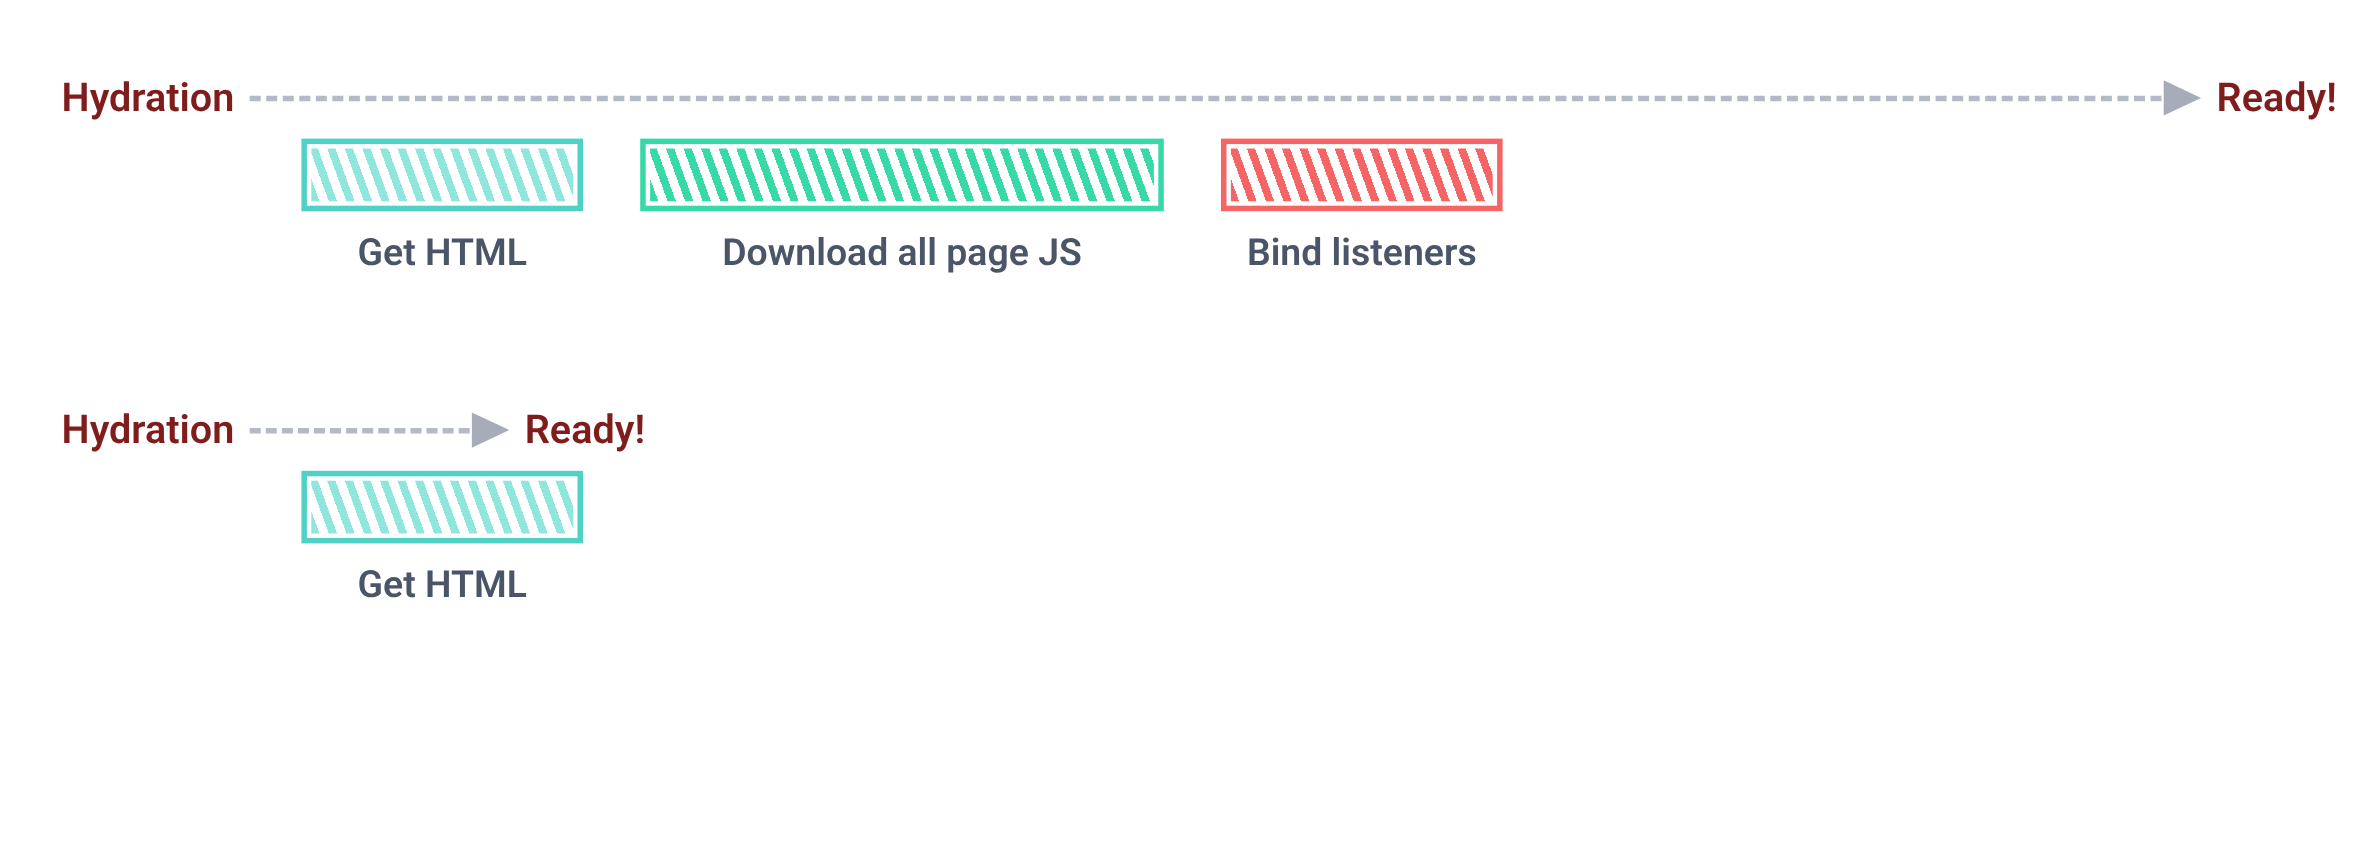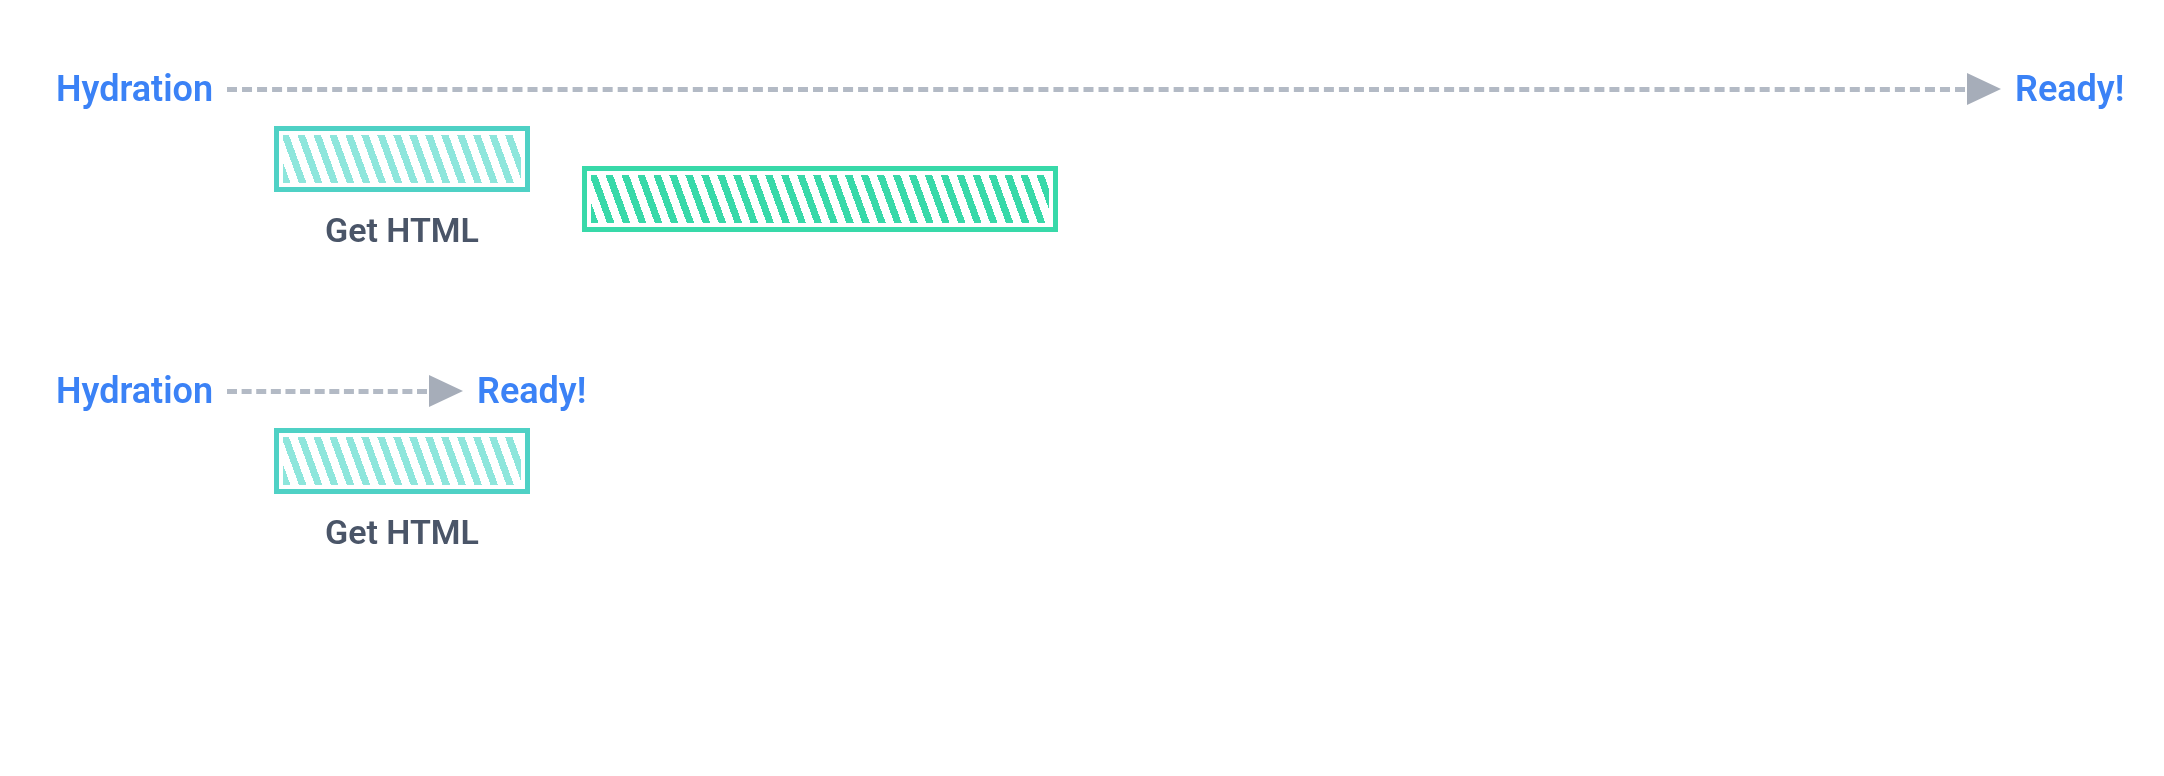"Hydration" .label { color: #3b82f6 -> #7f1d1d }
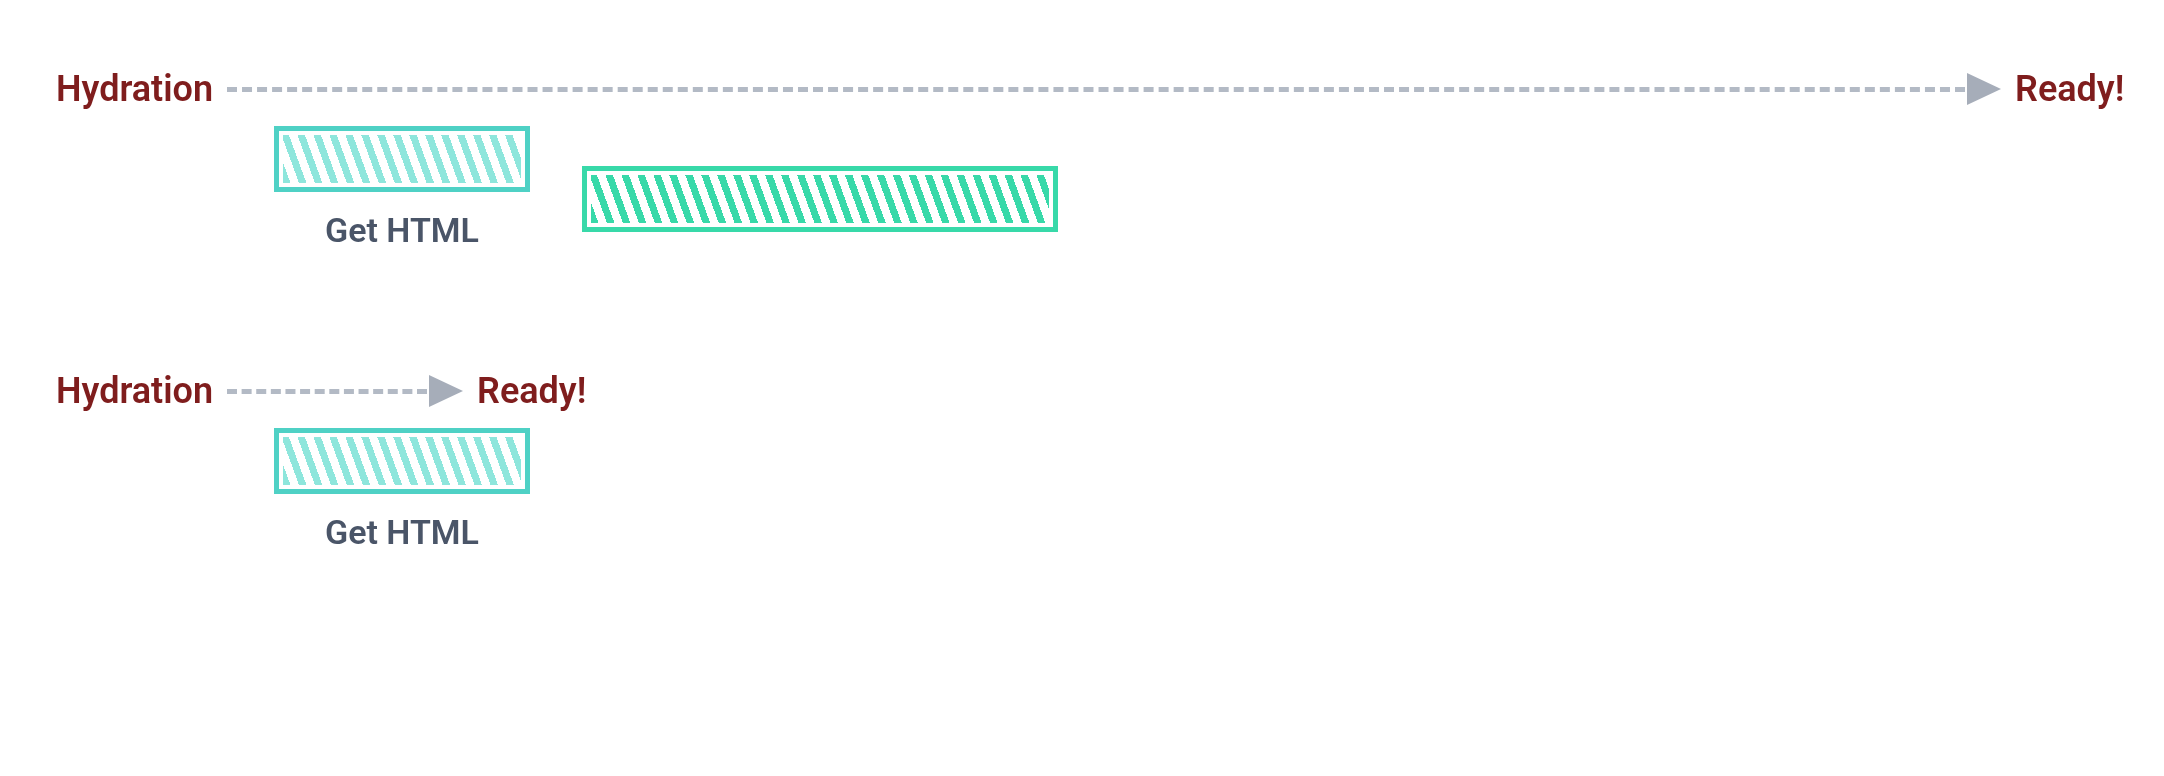"Download all page JS" div.stage-label { html: none -> <div>Download all page JS</div> }
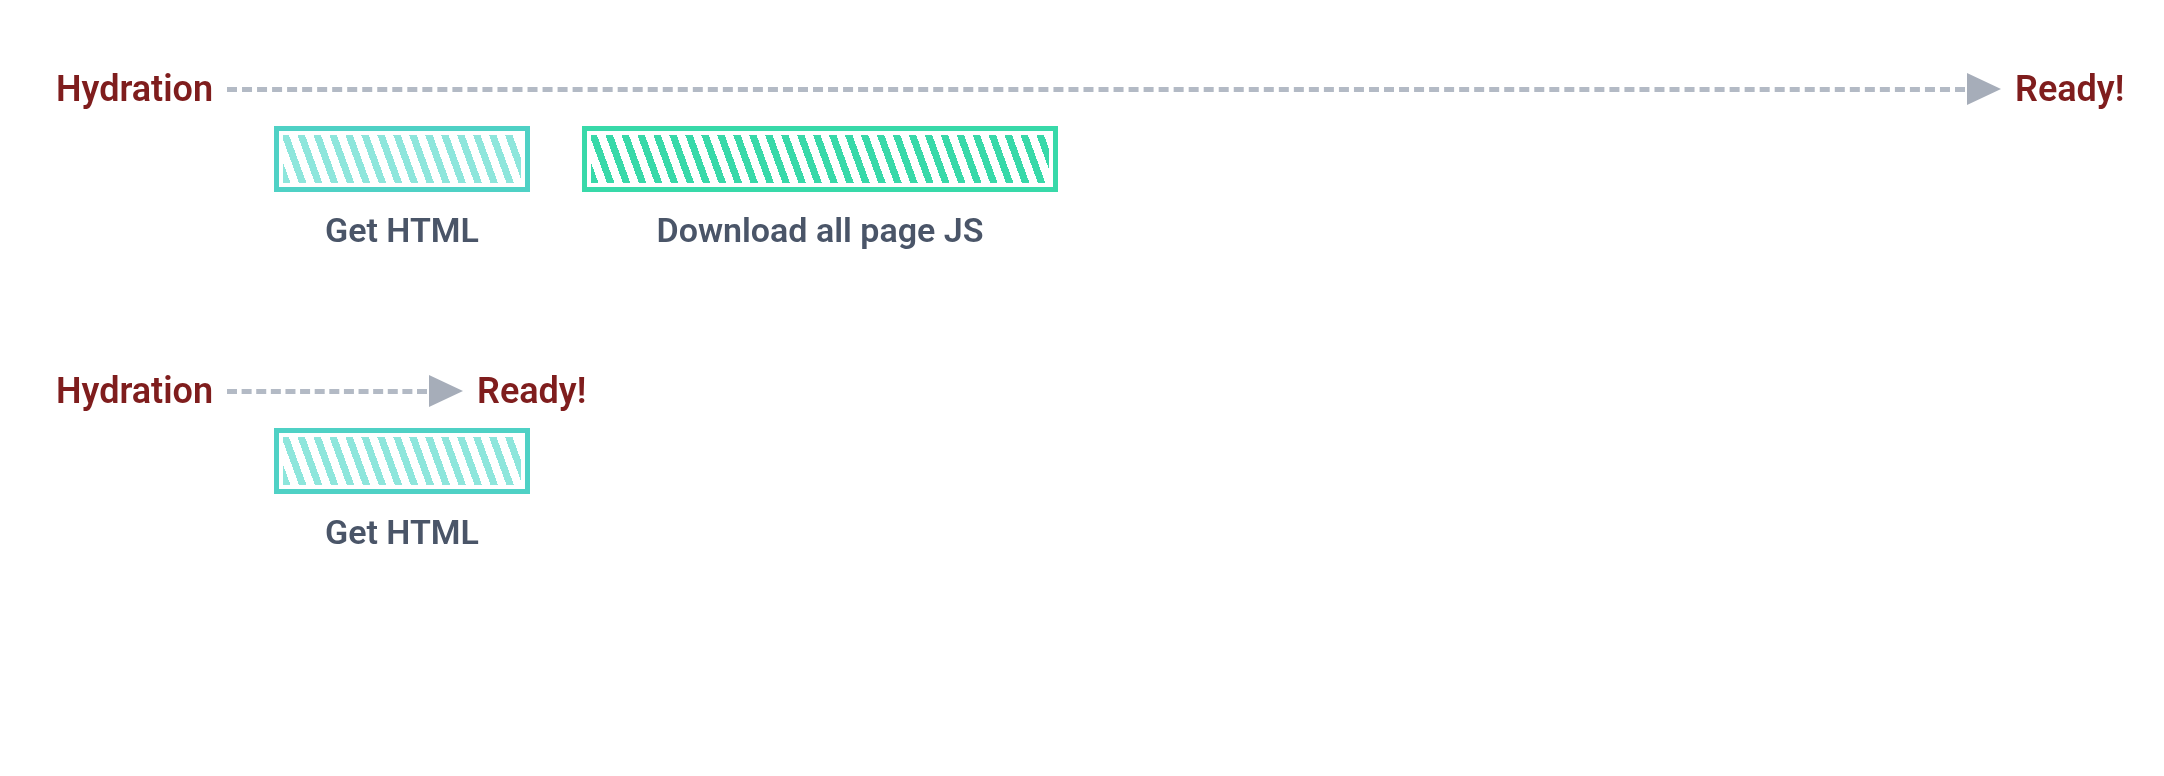"Bind listeners" div.stage { html: none -> <div> <div> <div></div> </div> <div>Bind listeners</div> </div> }
